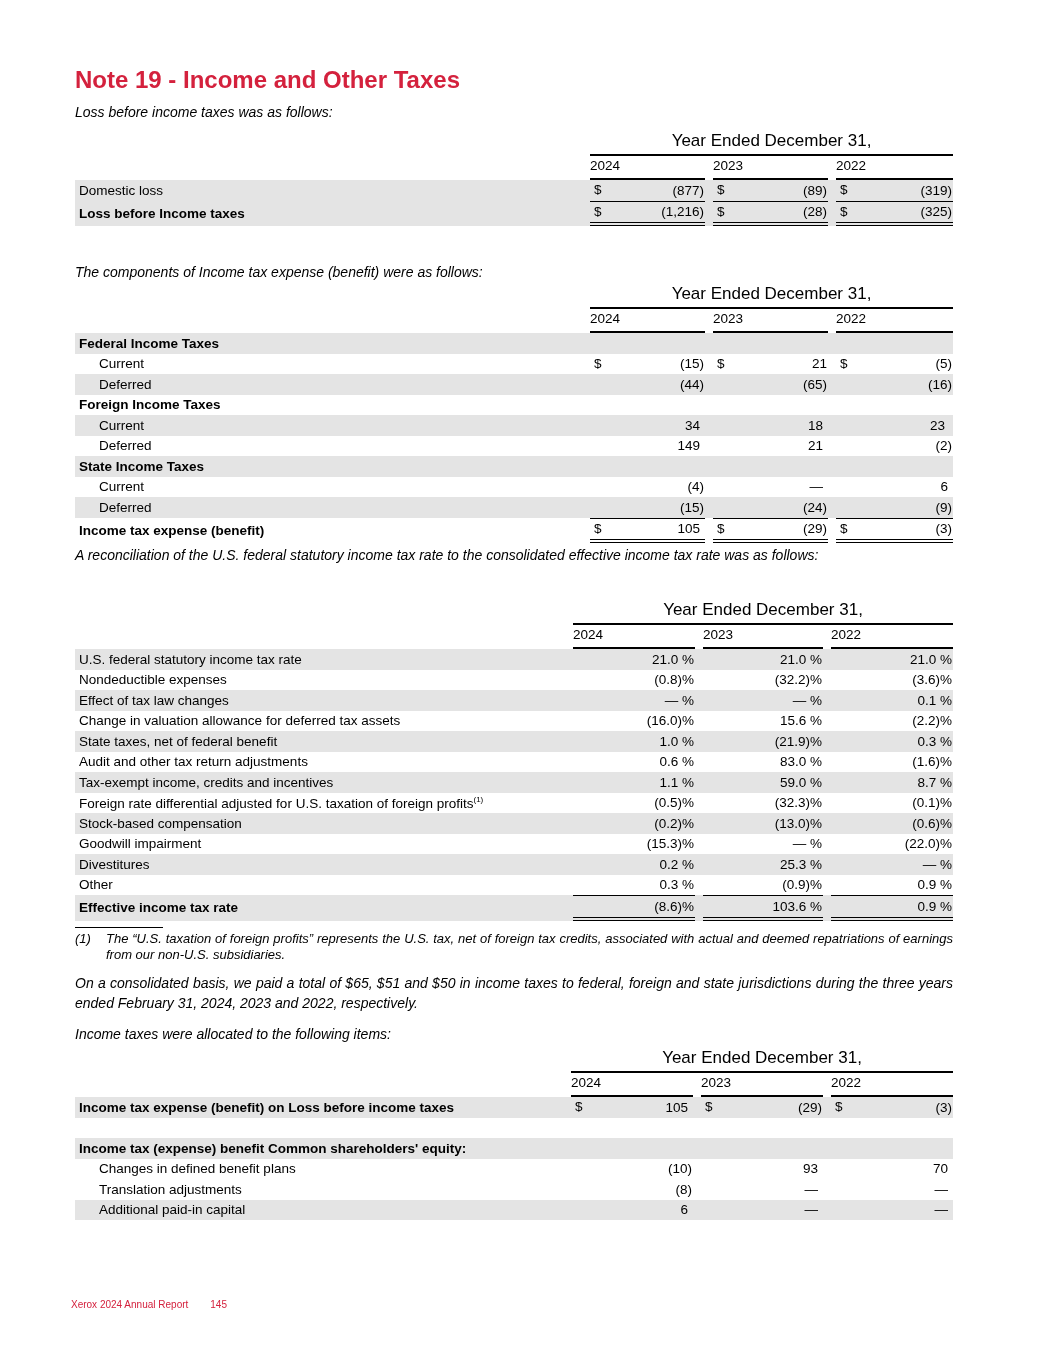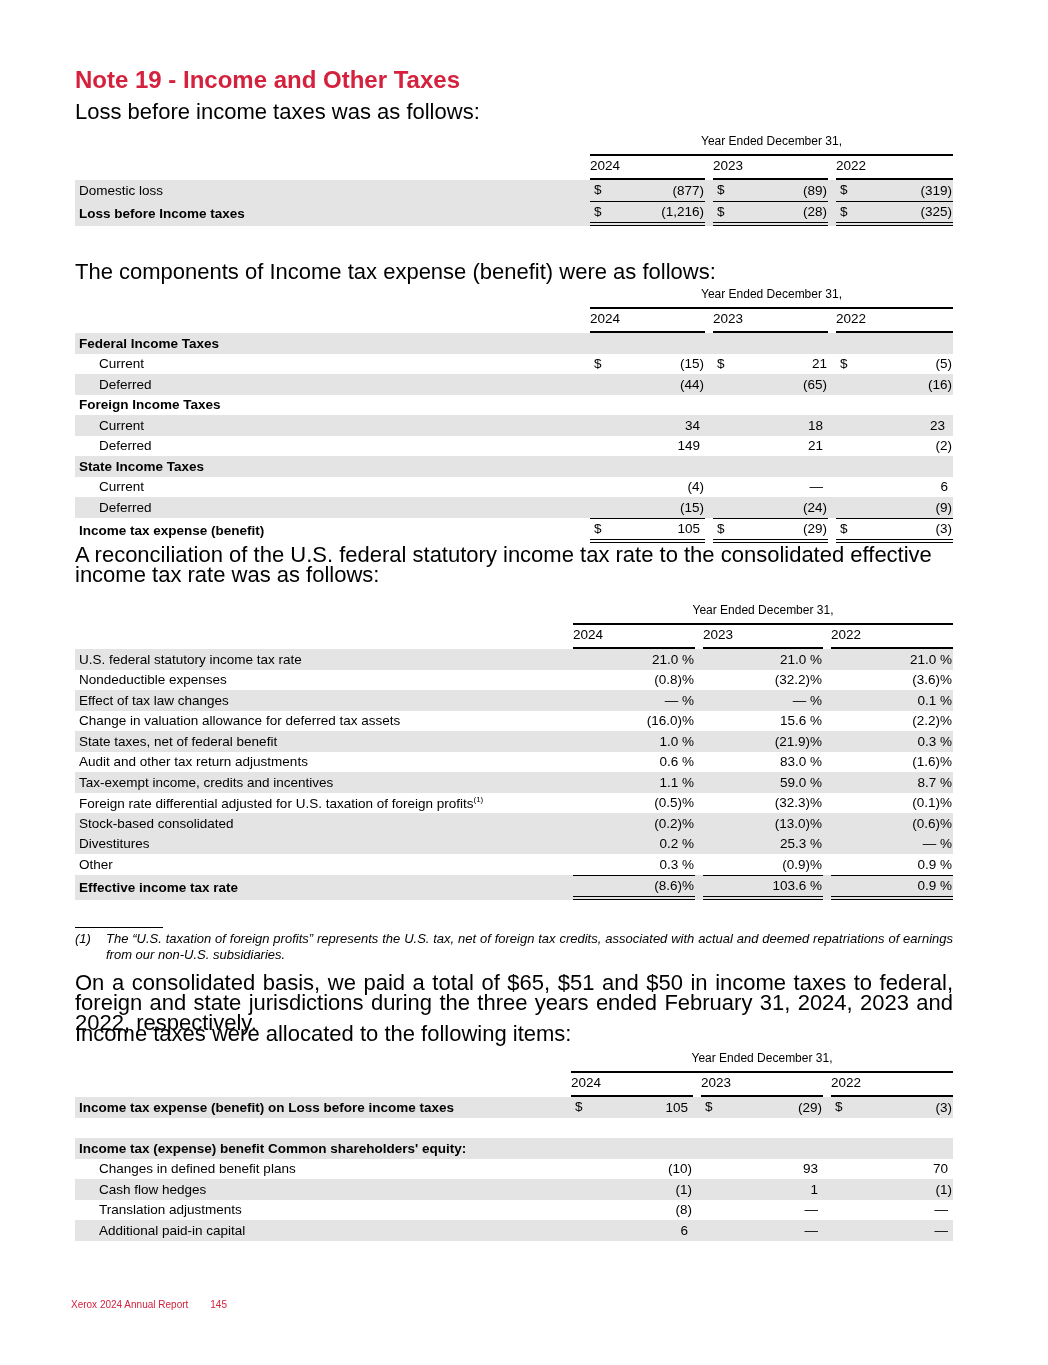"Loss before income taxes was" .para { font-size: 22px -> 14px; font-style: none -> italic }
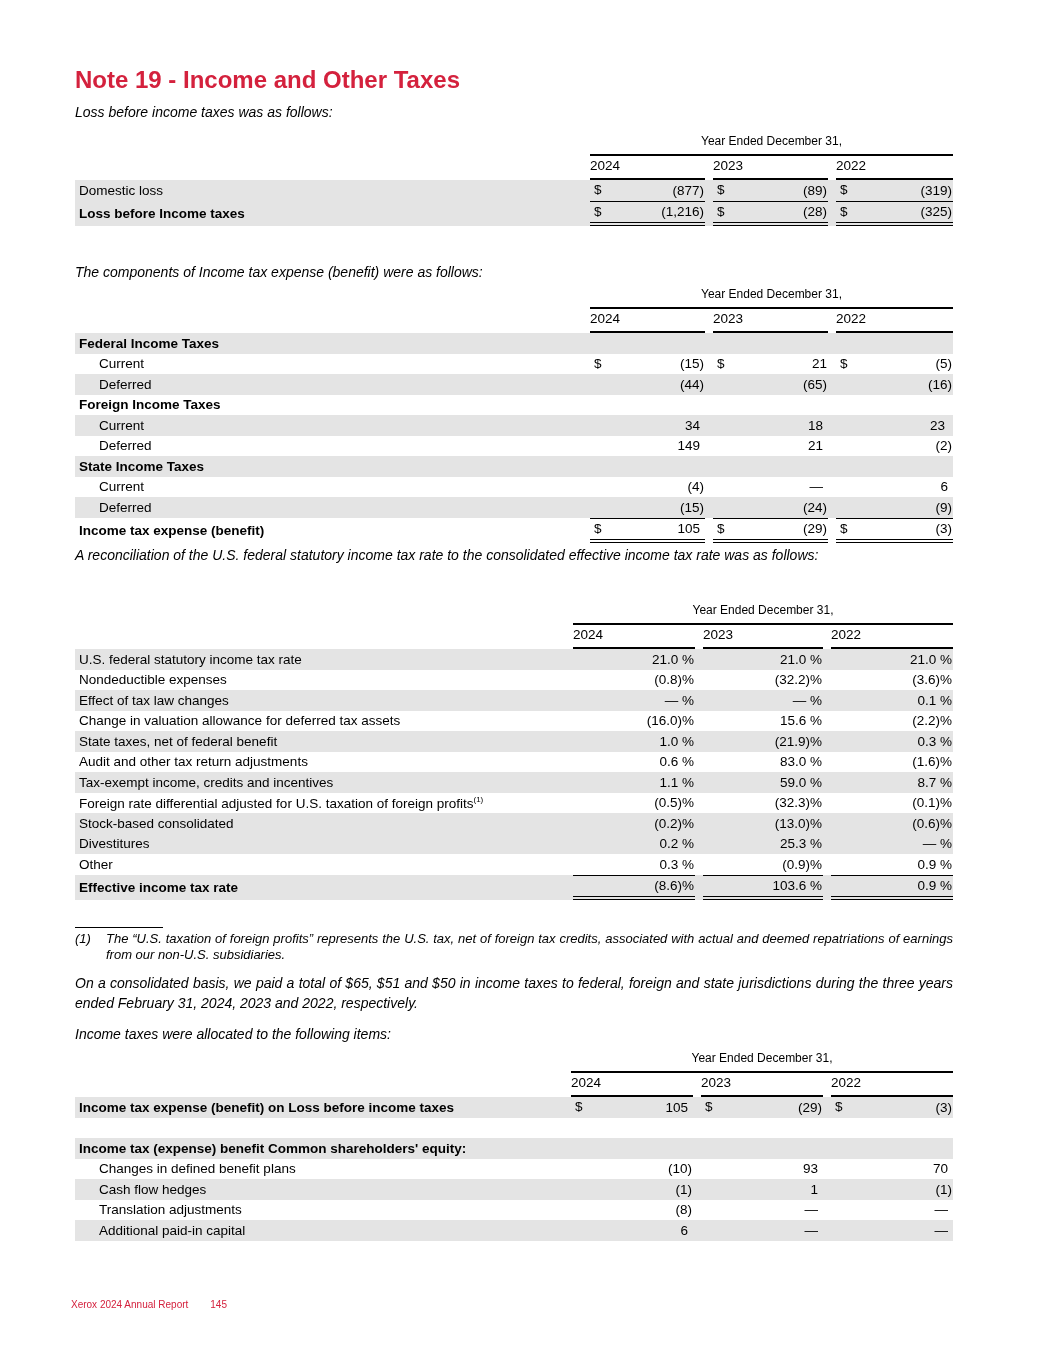"Year Ended December 31," .hdr-span { font-size: 12px -> 17px }
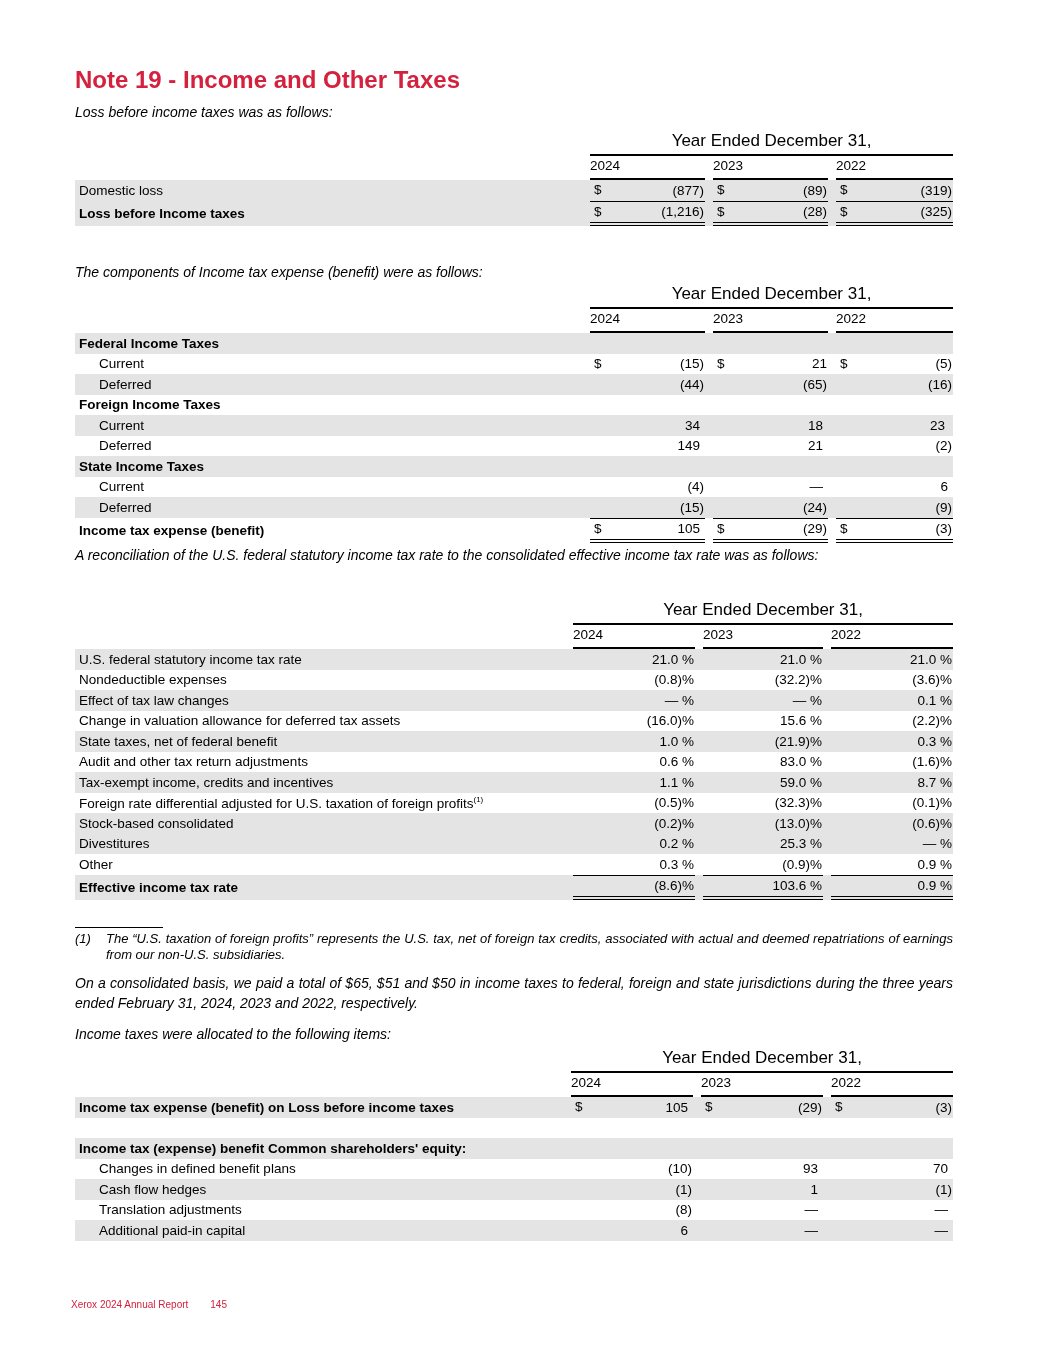"Stock-based consolidated" td.lab { text: consolidated -> compensation }
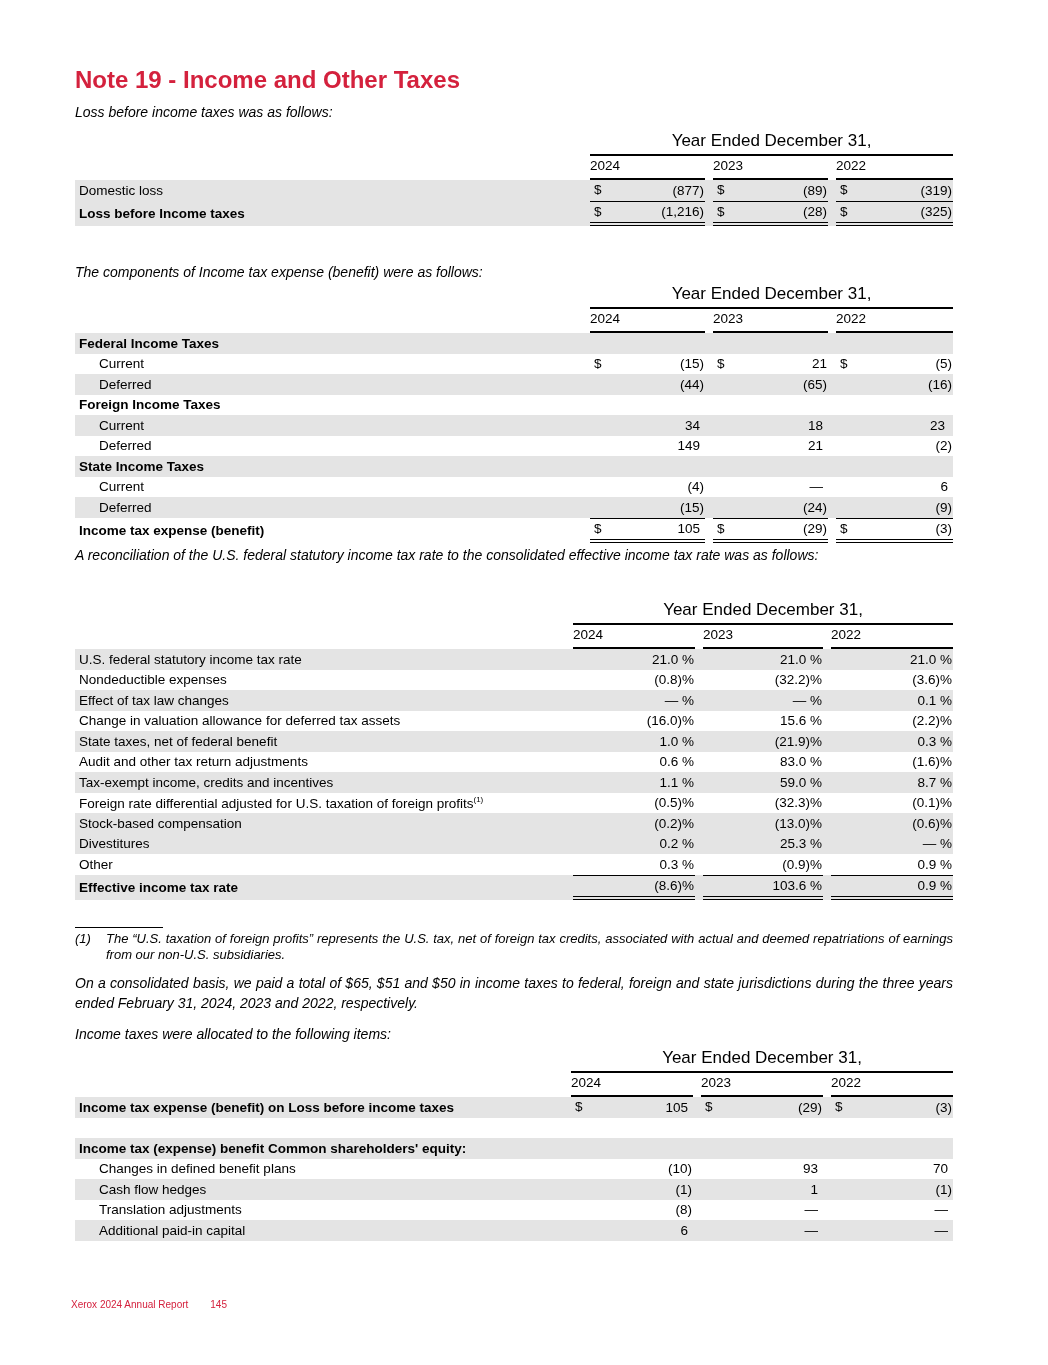"Goodwill impairment" tr { html: none -> <tr> <td>Goodwill impairment</td> <td> <span>(15.3)%</span> </td> <td></td> <td> <span>— %</span> </td> <td></td> <td> <span>(22.0)%</span> </td> </tr> }
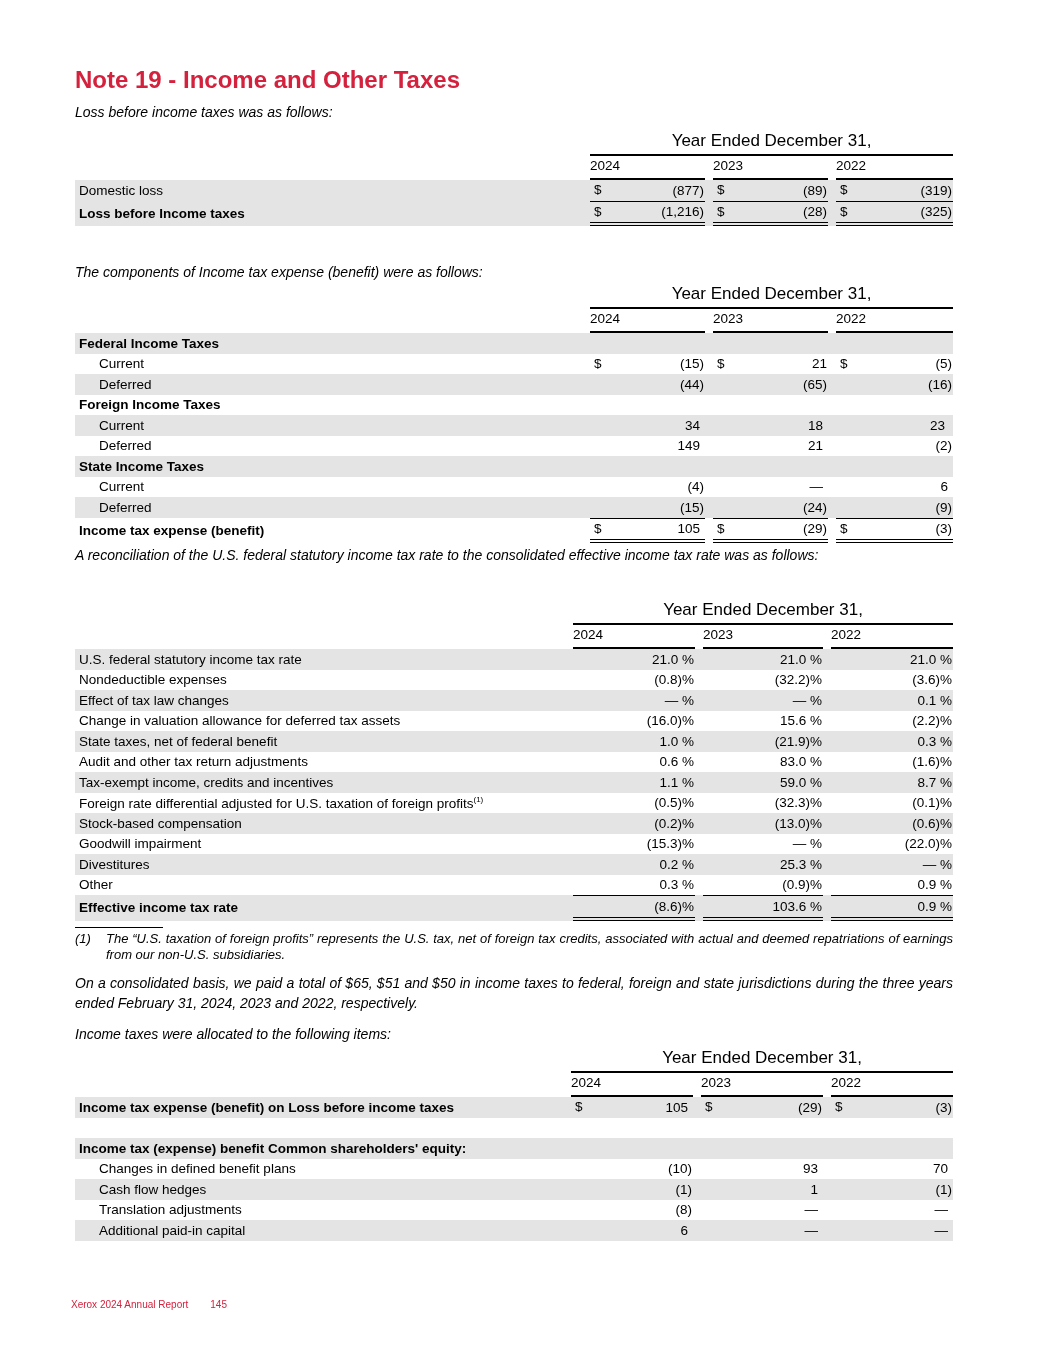"Cash flow hedges" tr.shade { html: <tr> <td>Cash flow hedges</td> <td> <span>(1)</span> </td> <td></td> <td> <span>1</span> </td> <td></td> <td> <span>(1)</span> </td> </tr> -> none }
